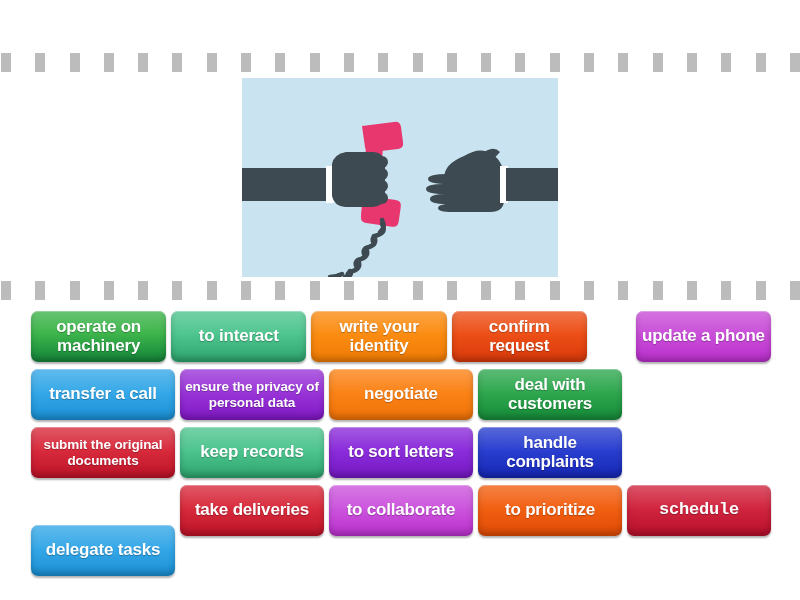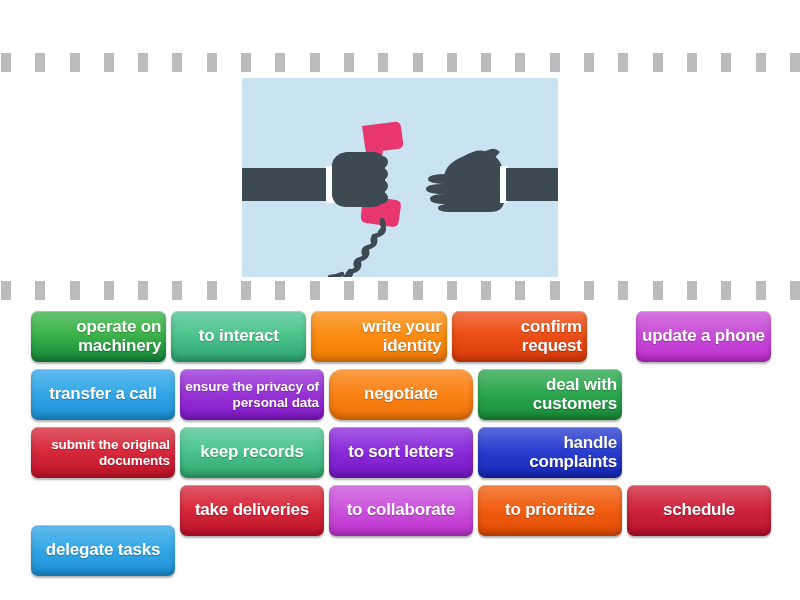"operate on machinery" .tile > span { text-align: right -> none }
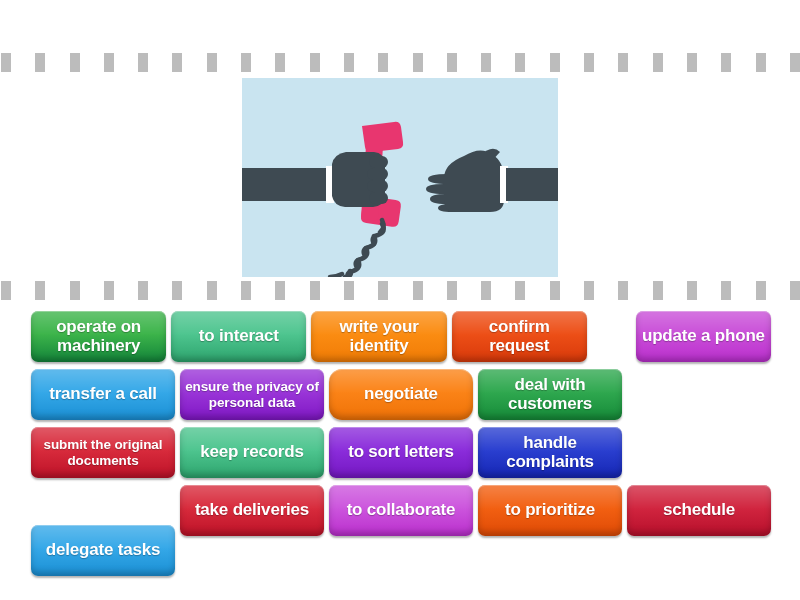"negotiate" div.tile { border-radius: 13px -> none }
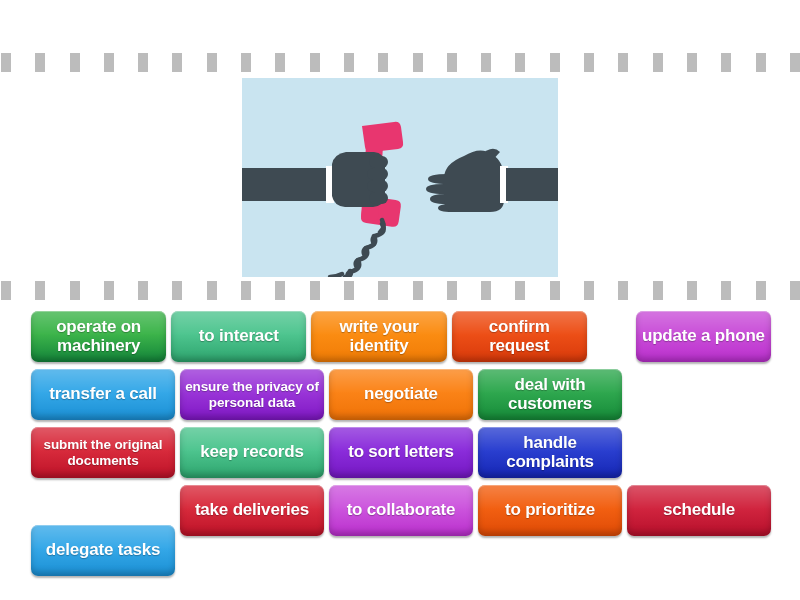"schedule" div.tile { font-family: none -> Liberation Mono, monospace }
